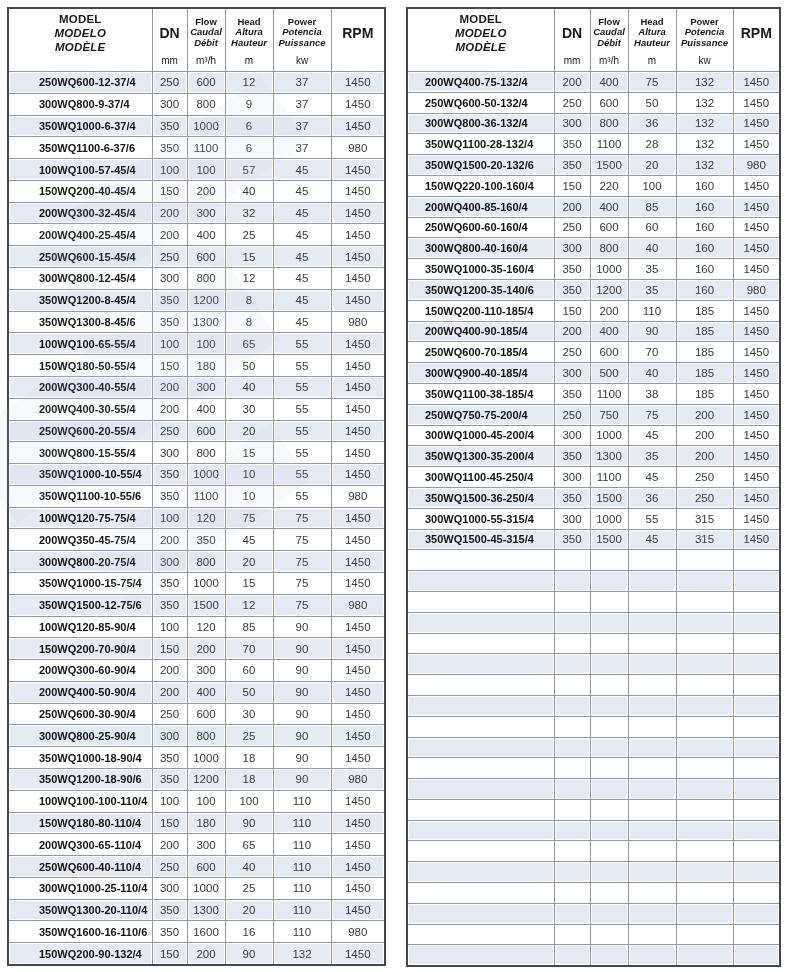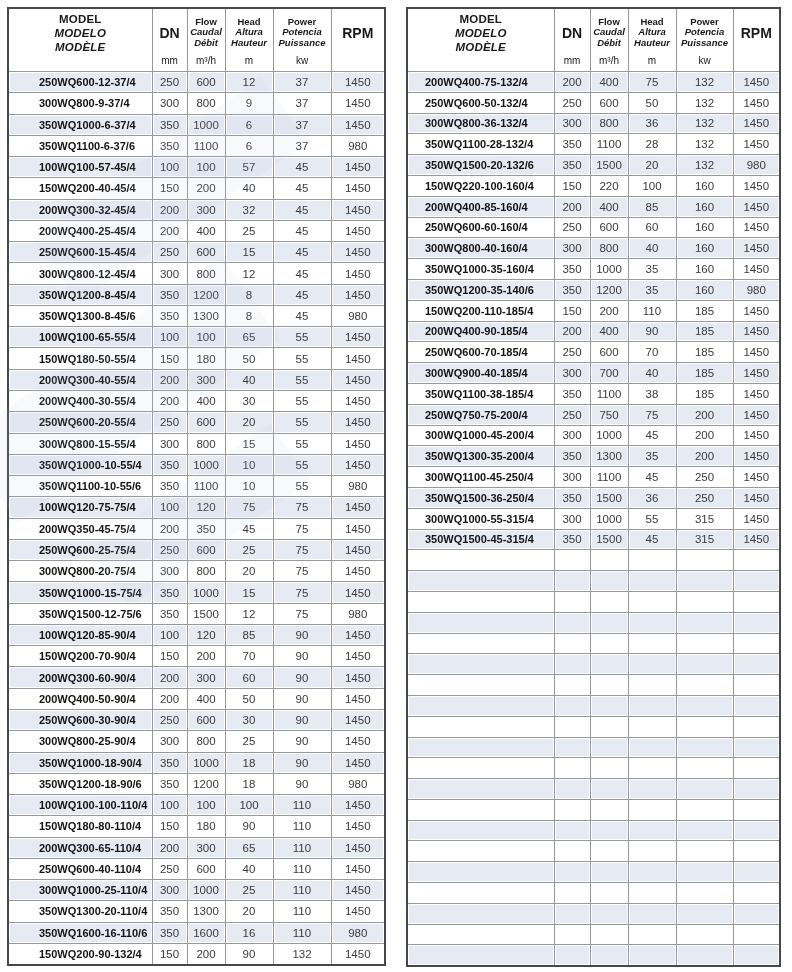"700" td { text: 700 -> 500 }
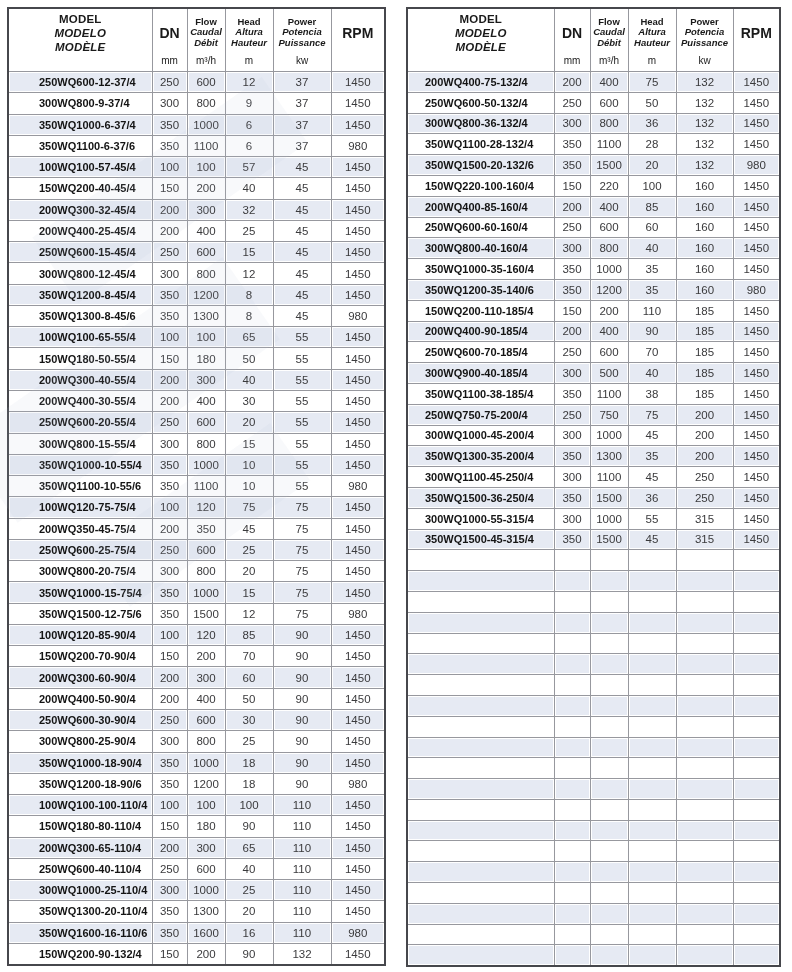"250WQ600-25-75/4" tr { html: <tr> <td>250WQ600-25-75/4</td> <td>250</td> <td>600</td> <td>25</td> <td>75</td> <td>1450</td> </tr> -> none }
